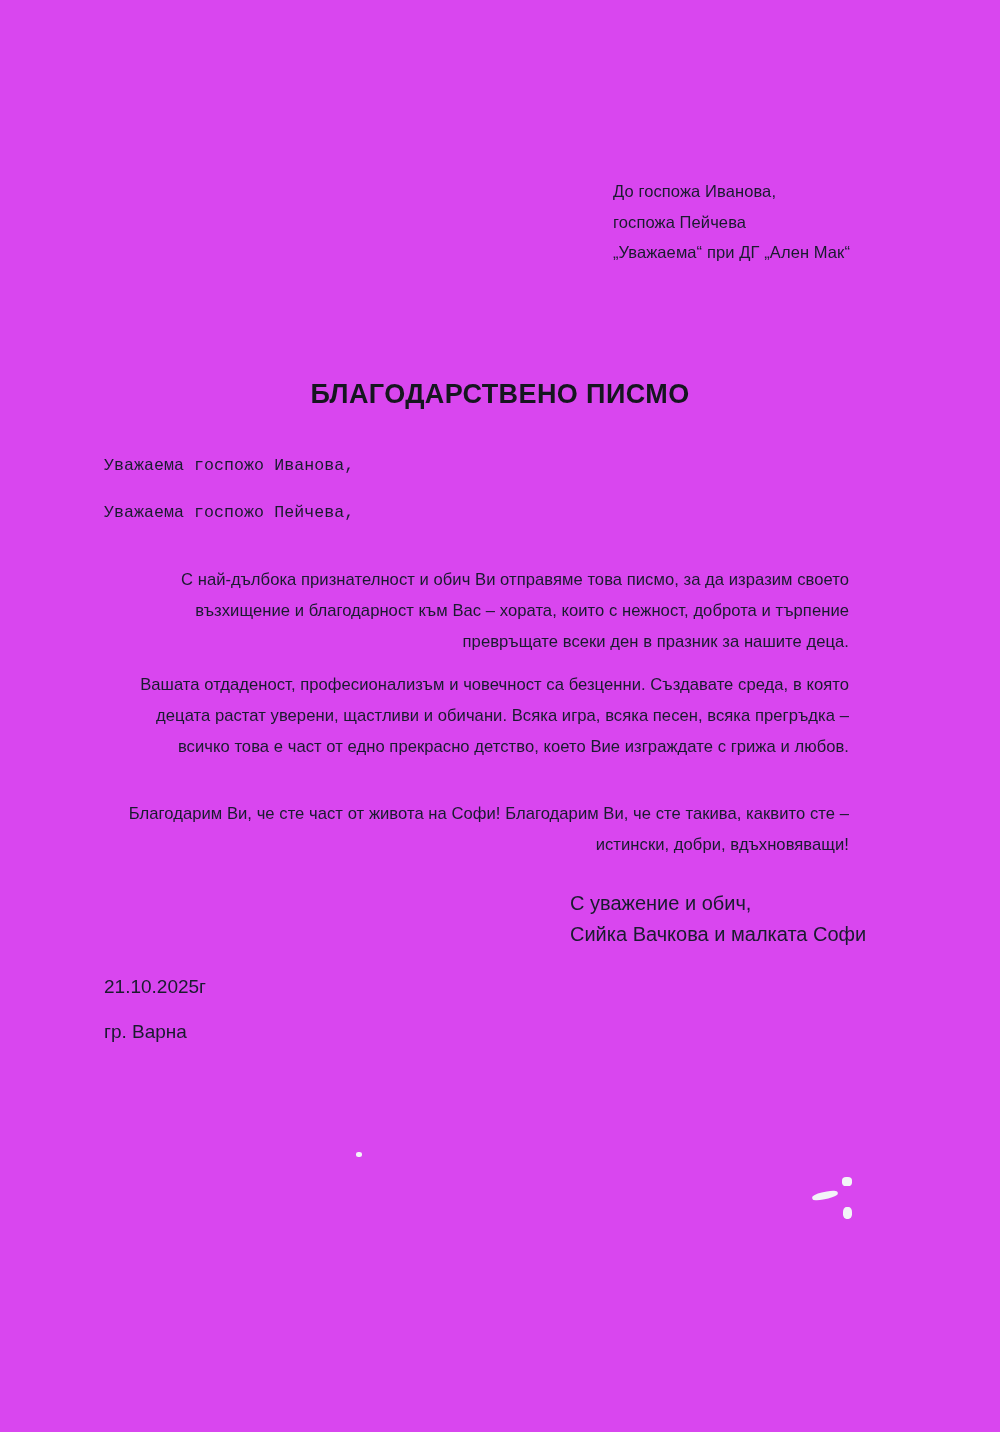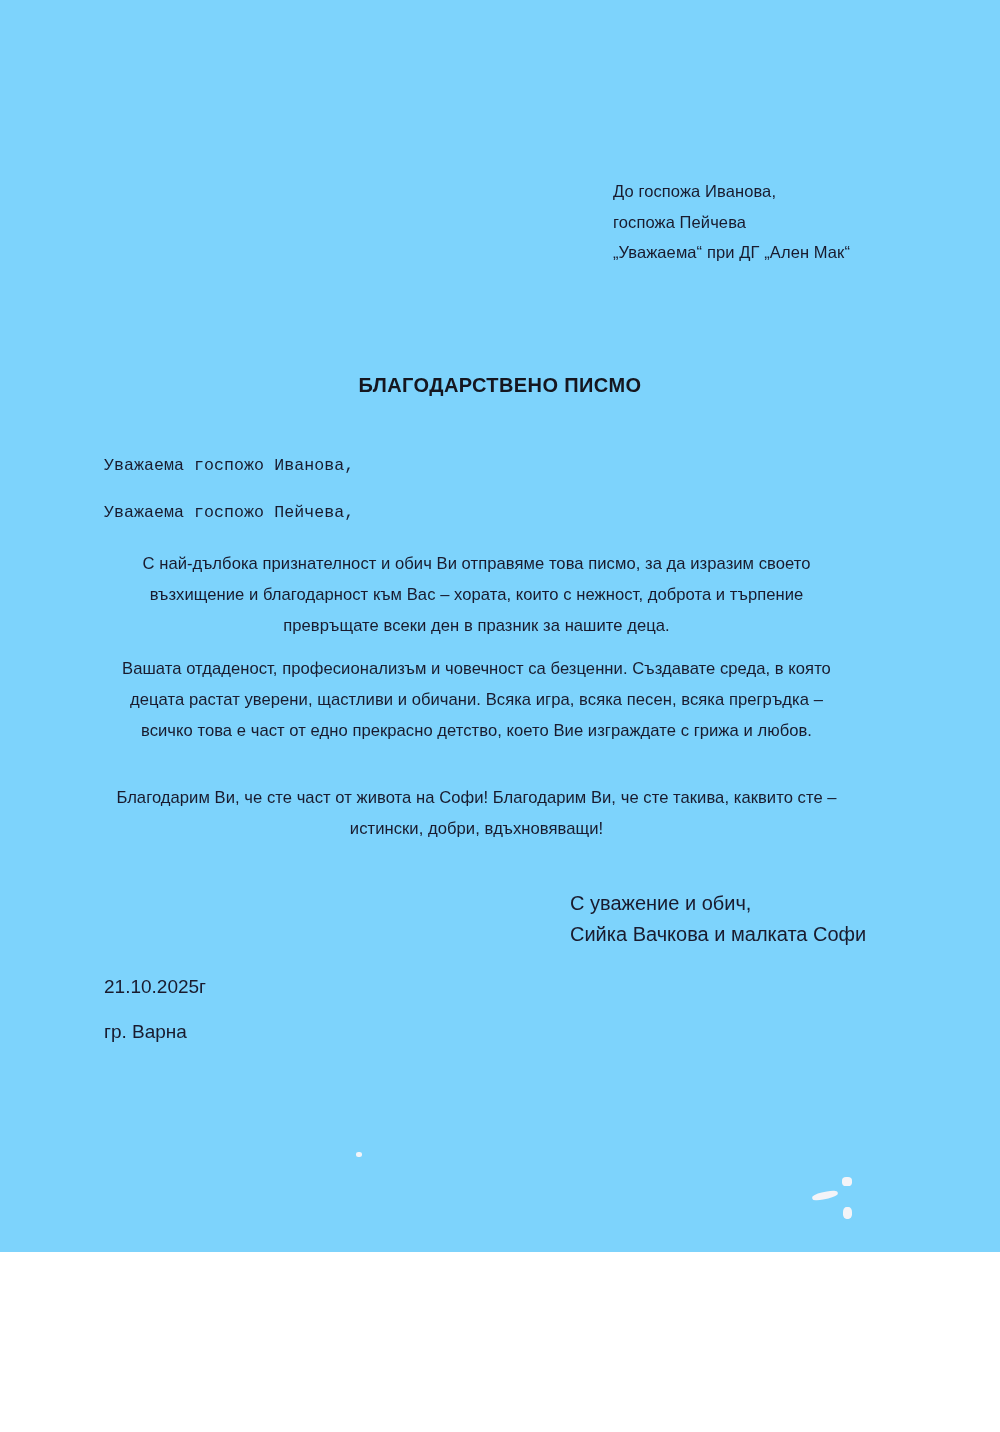"До госпожа Иванова," .page { background: #7dd3fc -> #d946ef; height: 1252px -> 1432px }
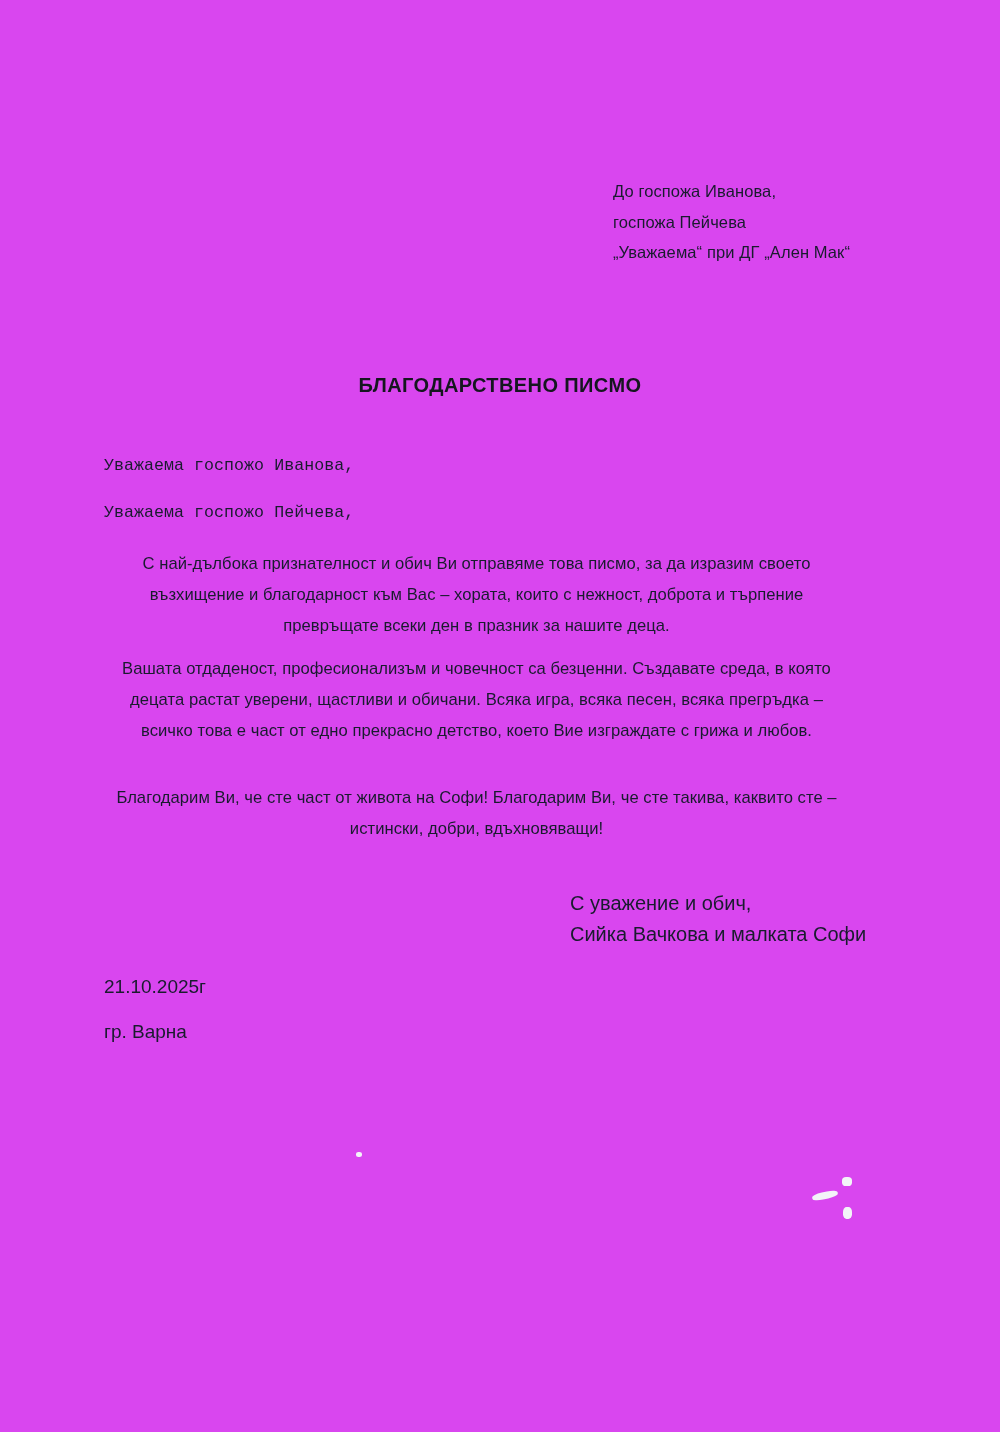"БЛАГОДАРСТВЕНО ПИСМО" .doc-title { font-size: 20px -> 27px }
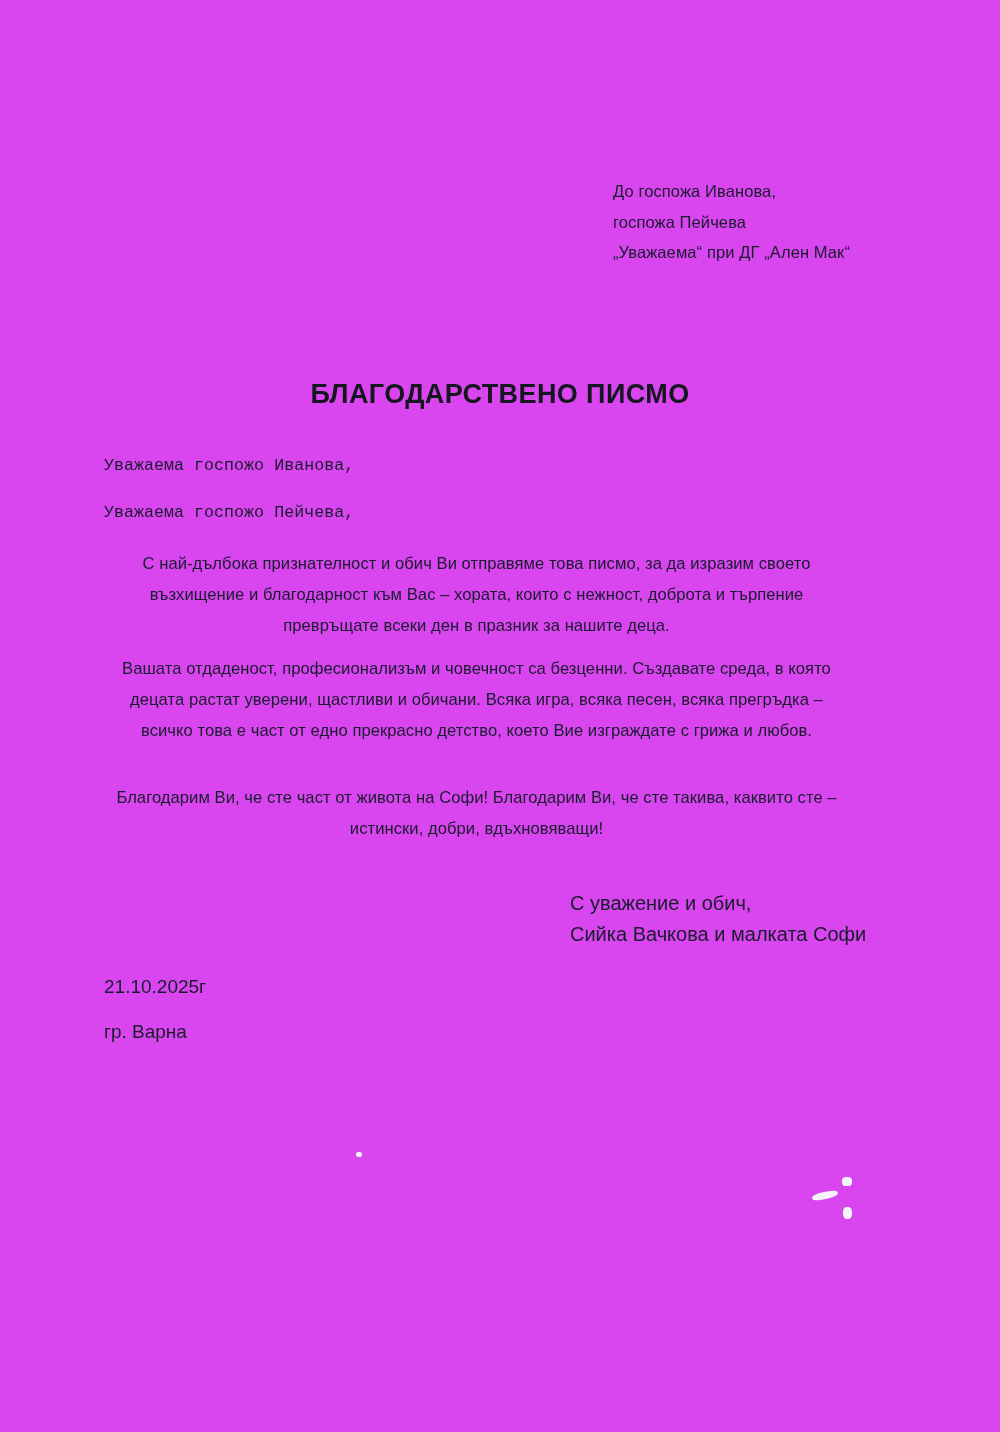"Уважаема госпожо Пейчева," .salutation.second { margin-bottom: 20px -> 36px }
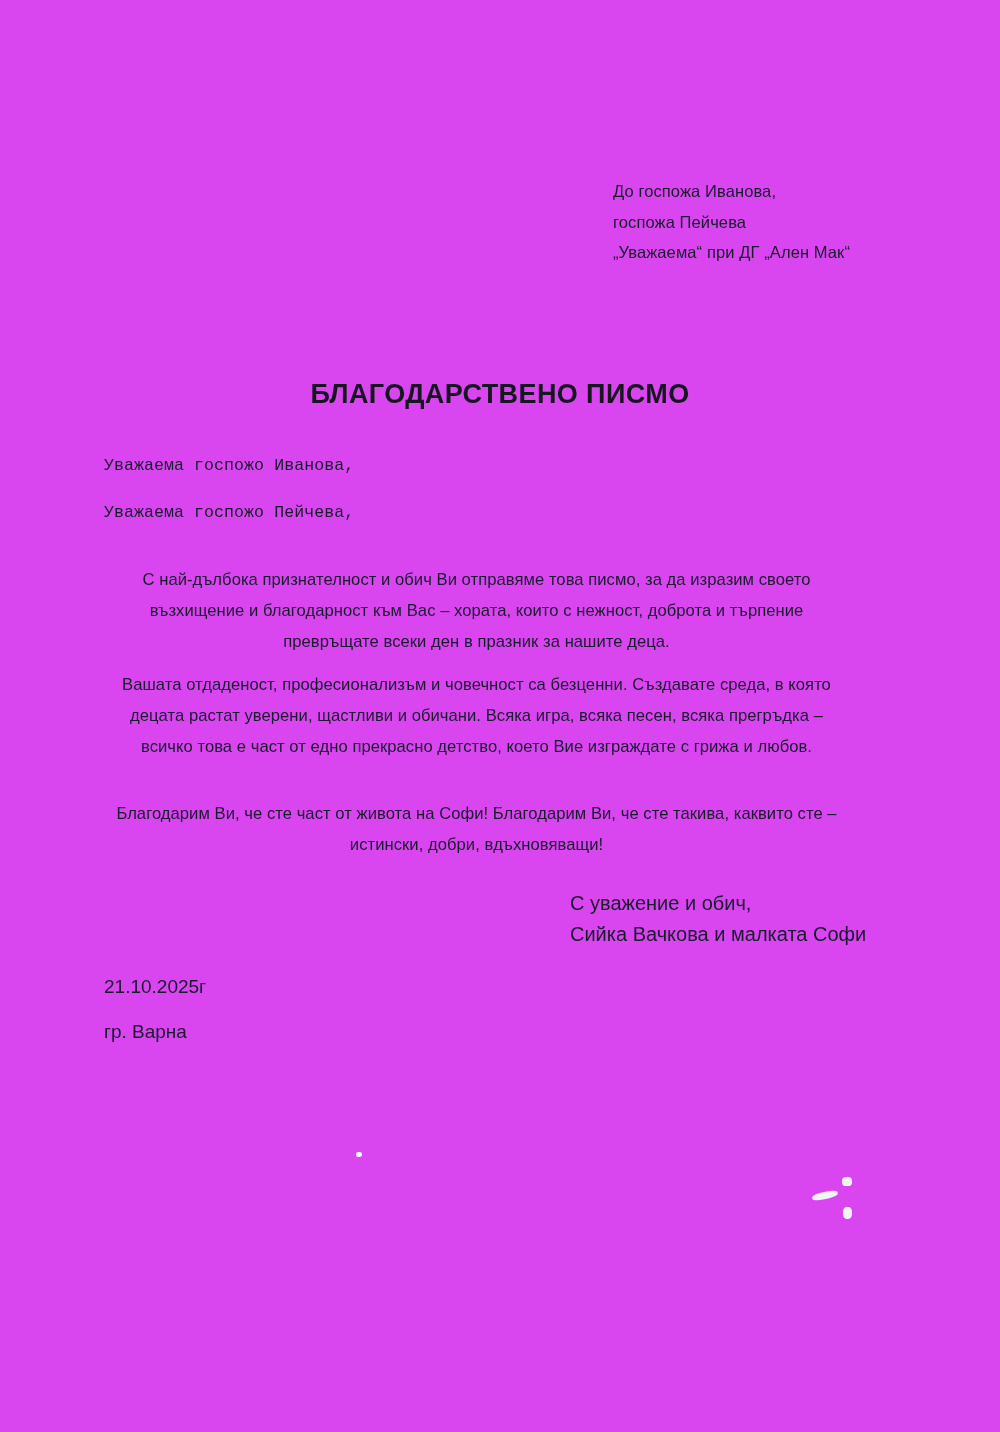"С най-дълбока признателност и обич" .para { text-align: center -> right }
